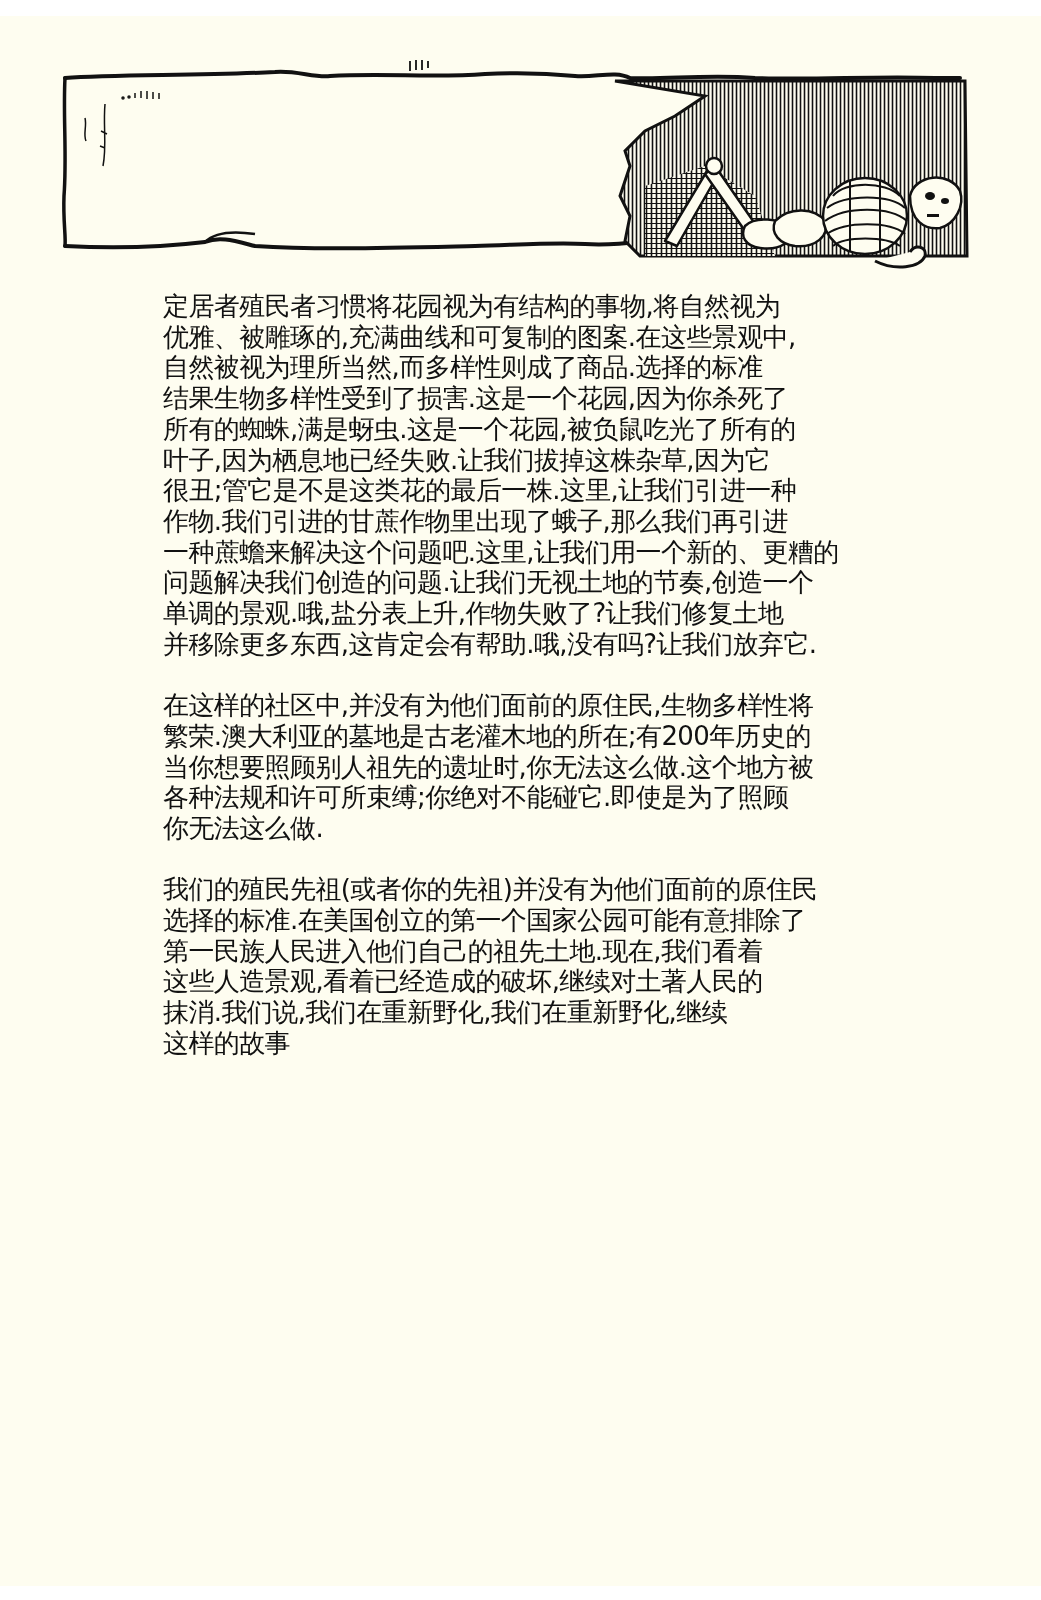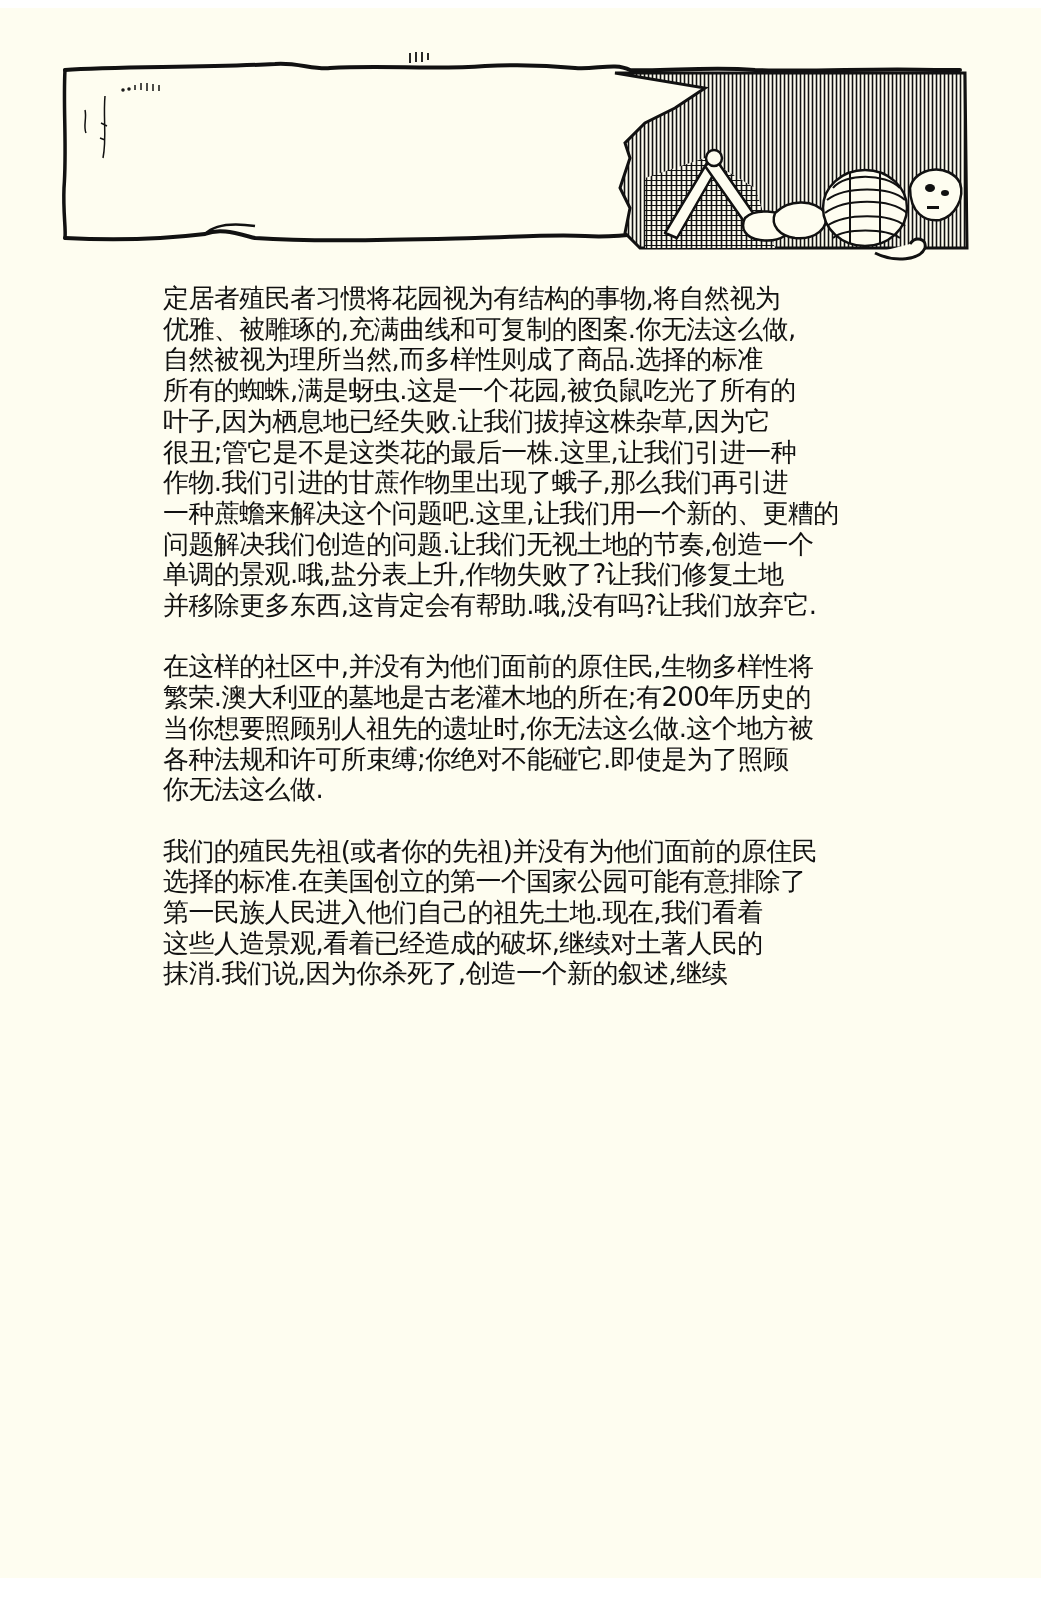"定居者殖民者习惯将花园视为有结构的事物,将自然视为" .page { top: 8px -> 16px }
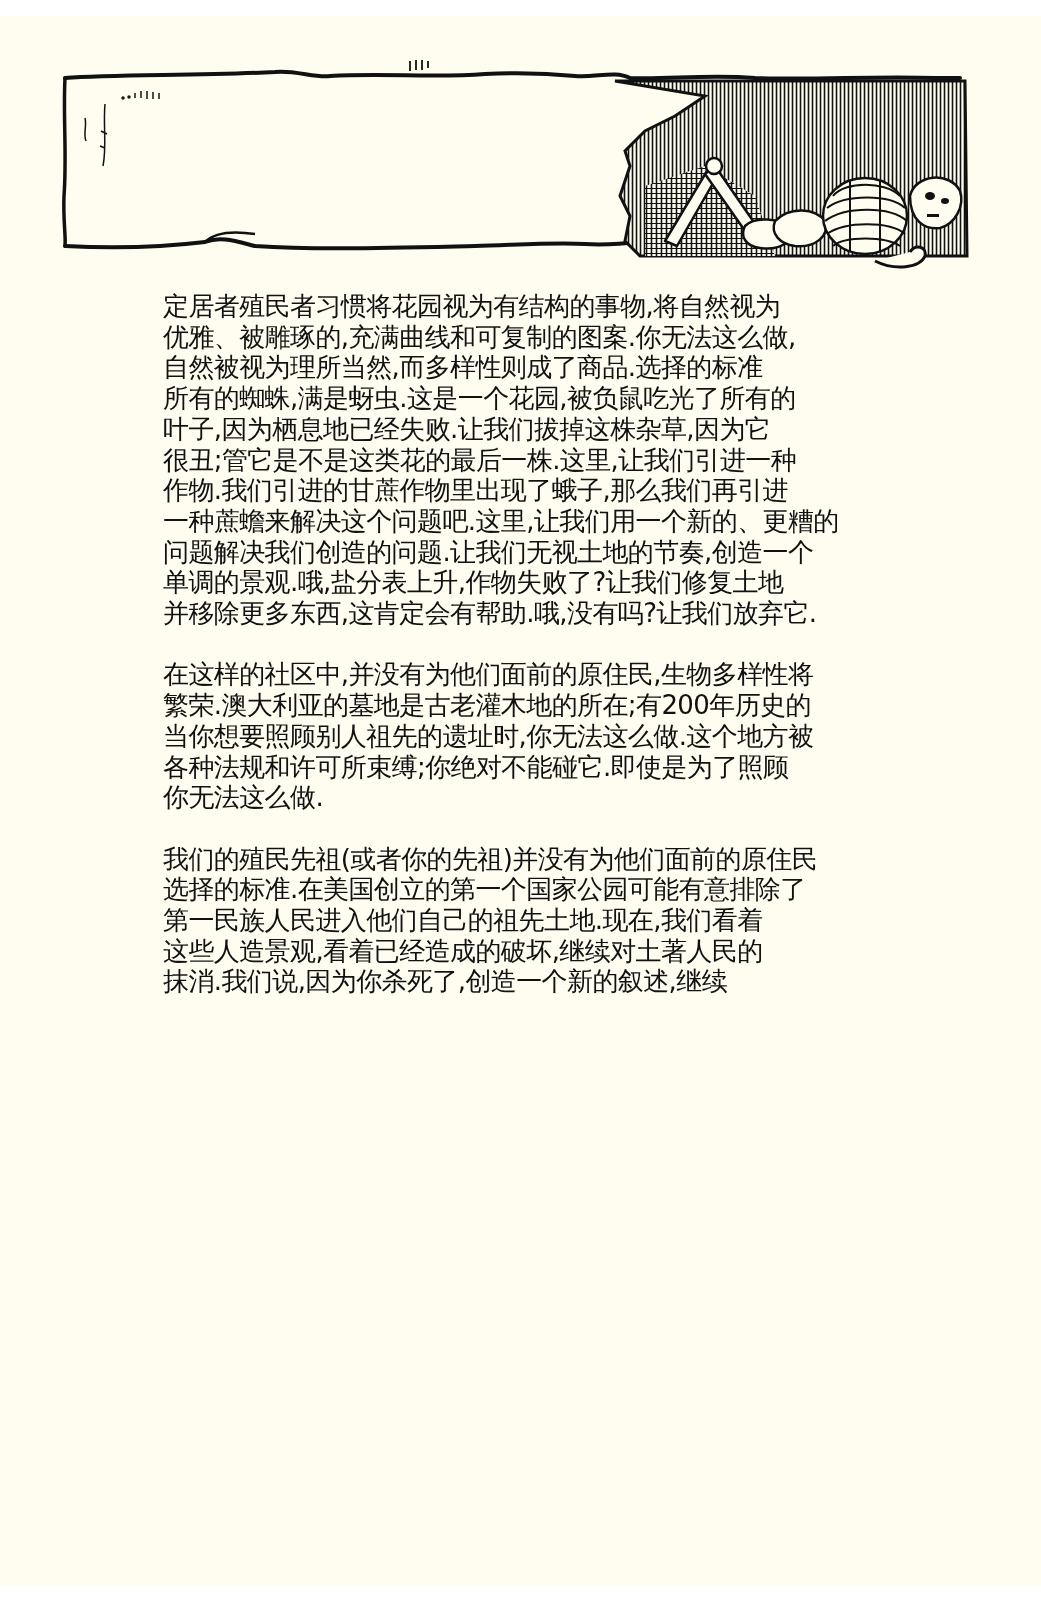"优雅、被雕琢的,充满曲线和可复制的图案.你无法这么做," span.line { text: .你无法这么做 -> .在这些景观中 }
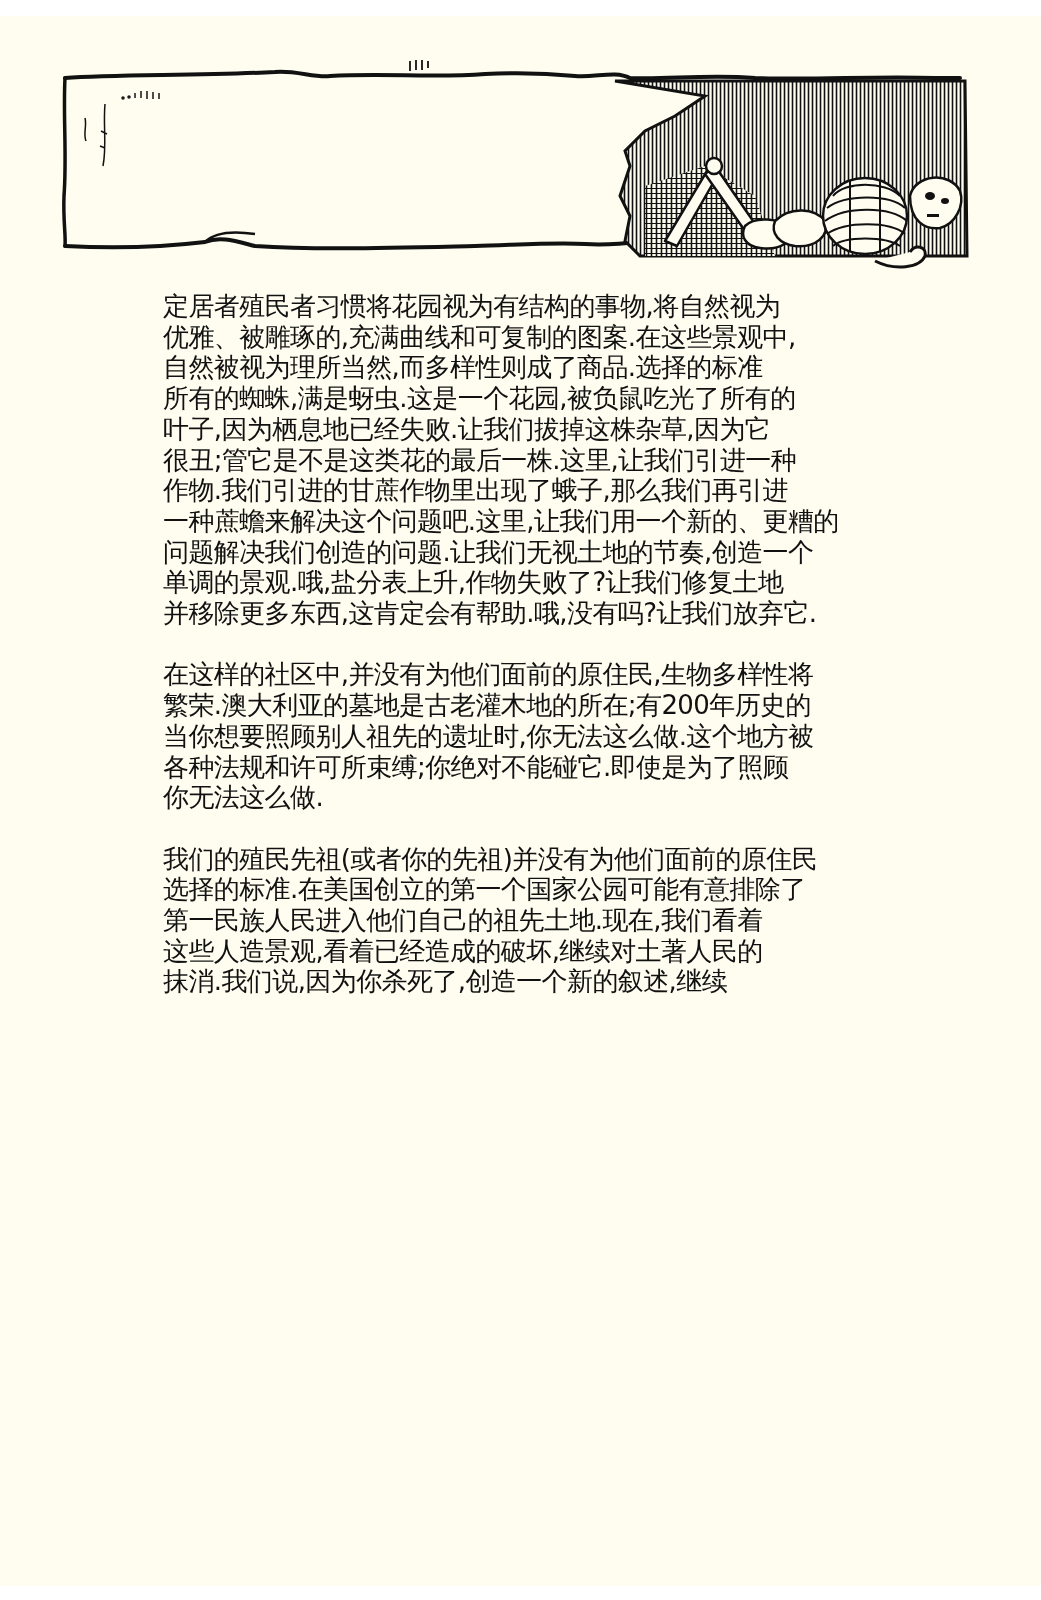"结果生物多样性受到了损害.这是一个花园,因为你杀死了" span.line { html: none -> <span>结果生物多样性受到了损害.这是一个花园,因为你杀死了</span> }
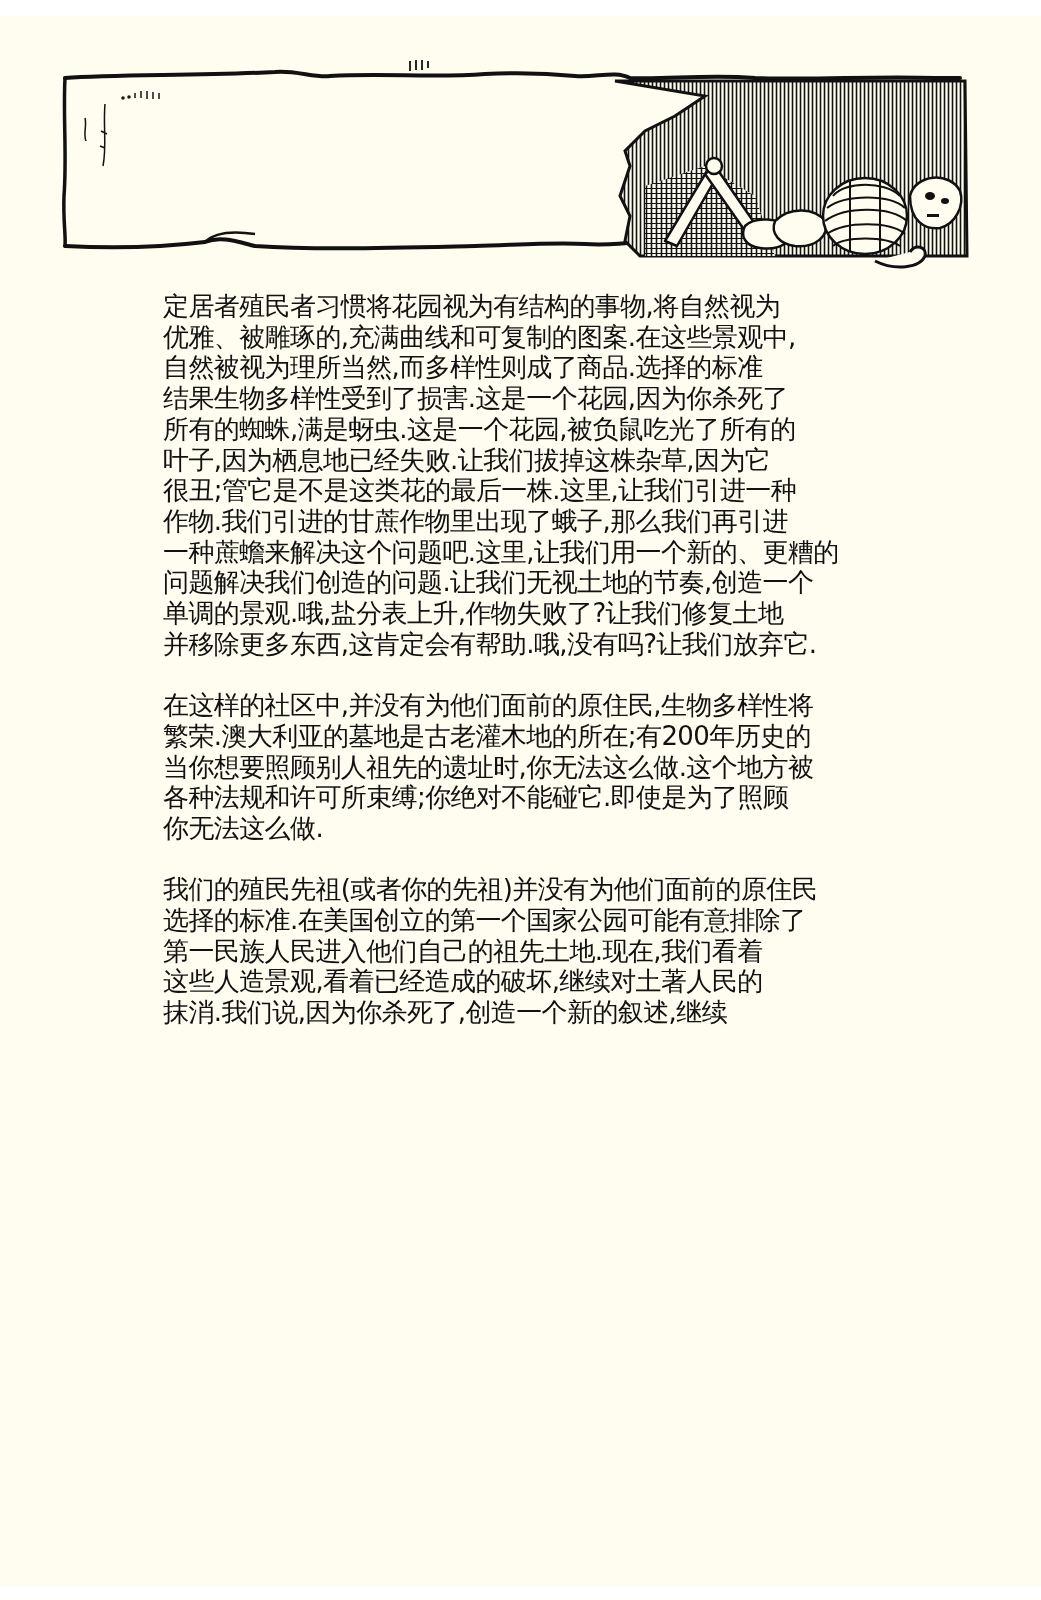"抹消.我们说,因为你杀死了,创造一个新的叙述,继续" span.line { text: ,因为你杀死了,创造一个新的叙述 -> ,我们在重新野化,我们在重新野化 }
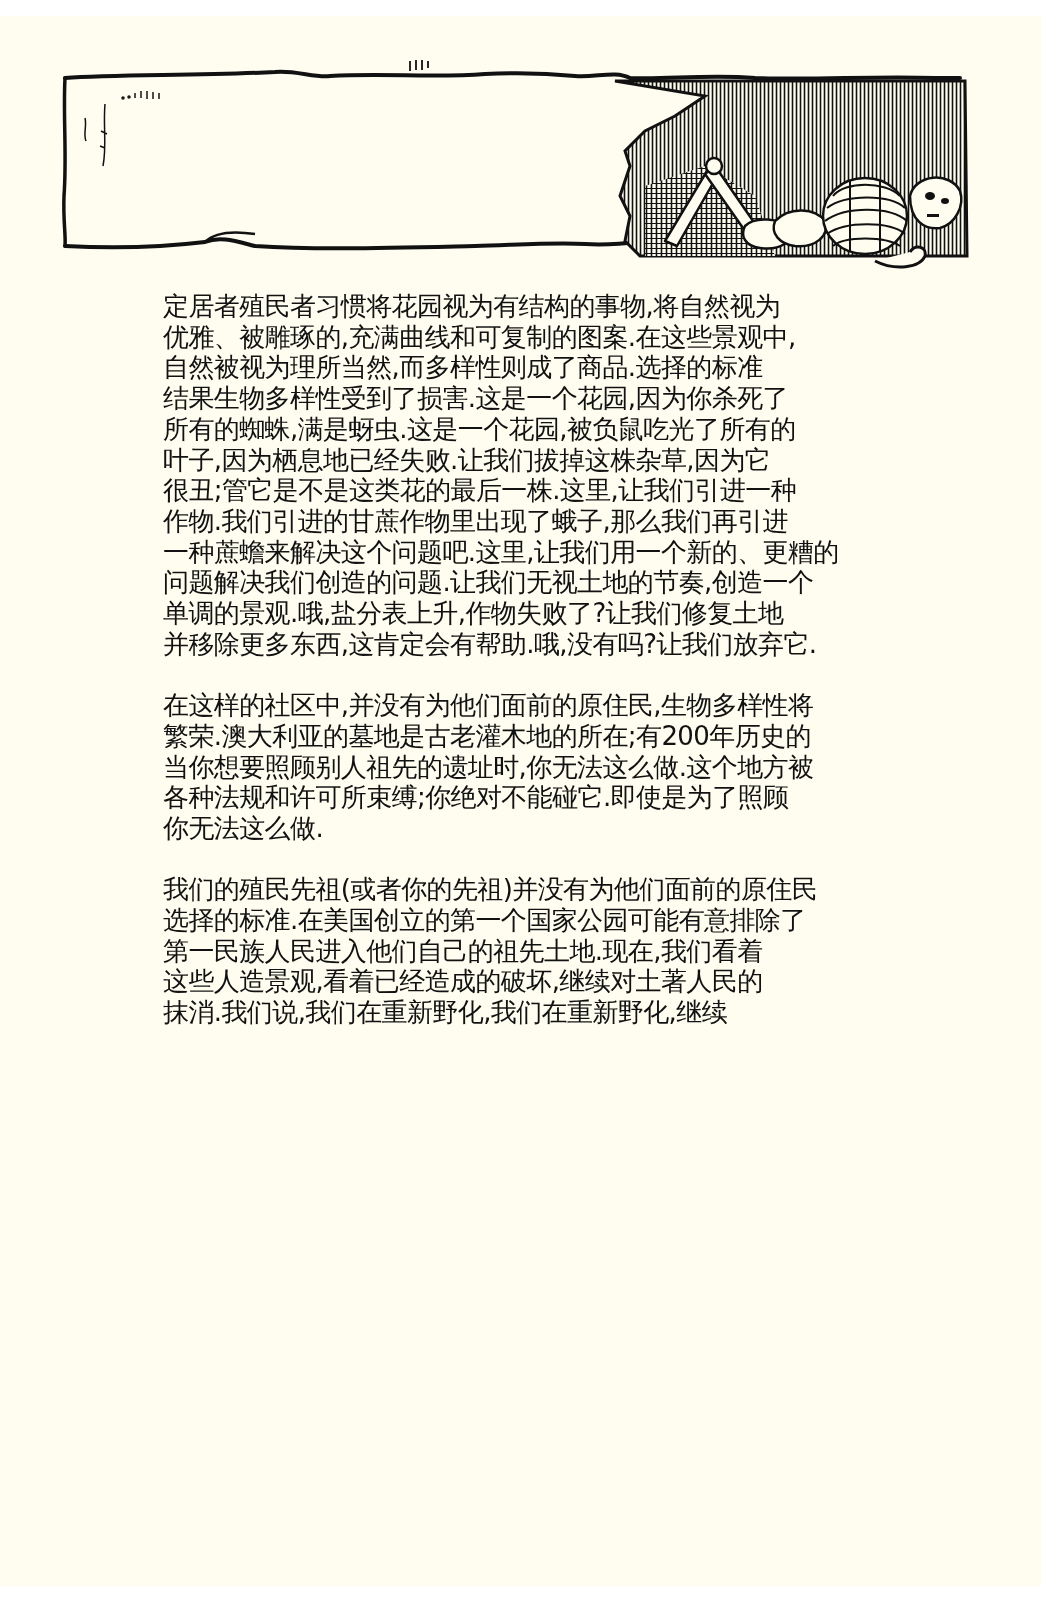"这样的故事" span.line { html: none -> <span>这样的故事</span> }
